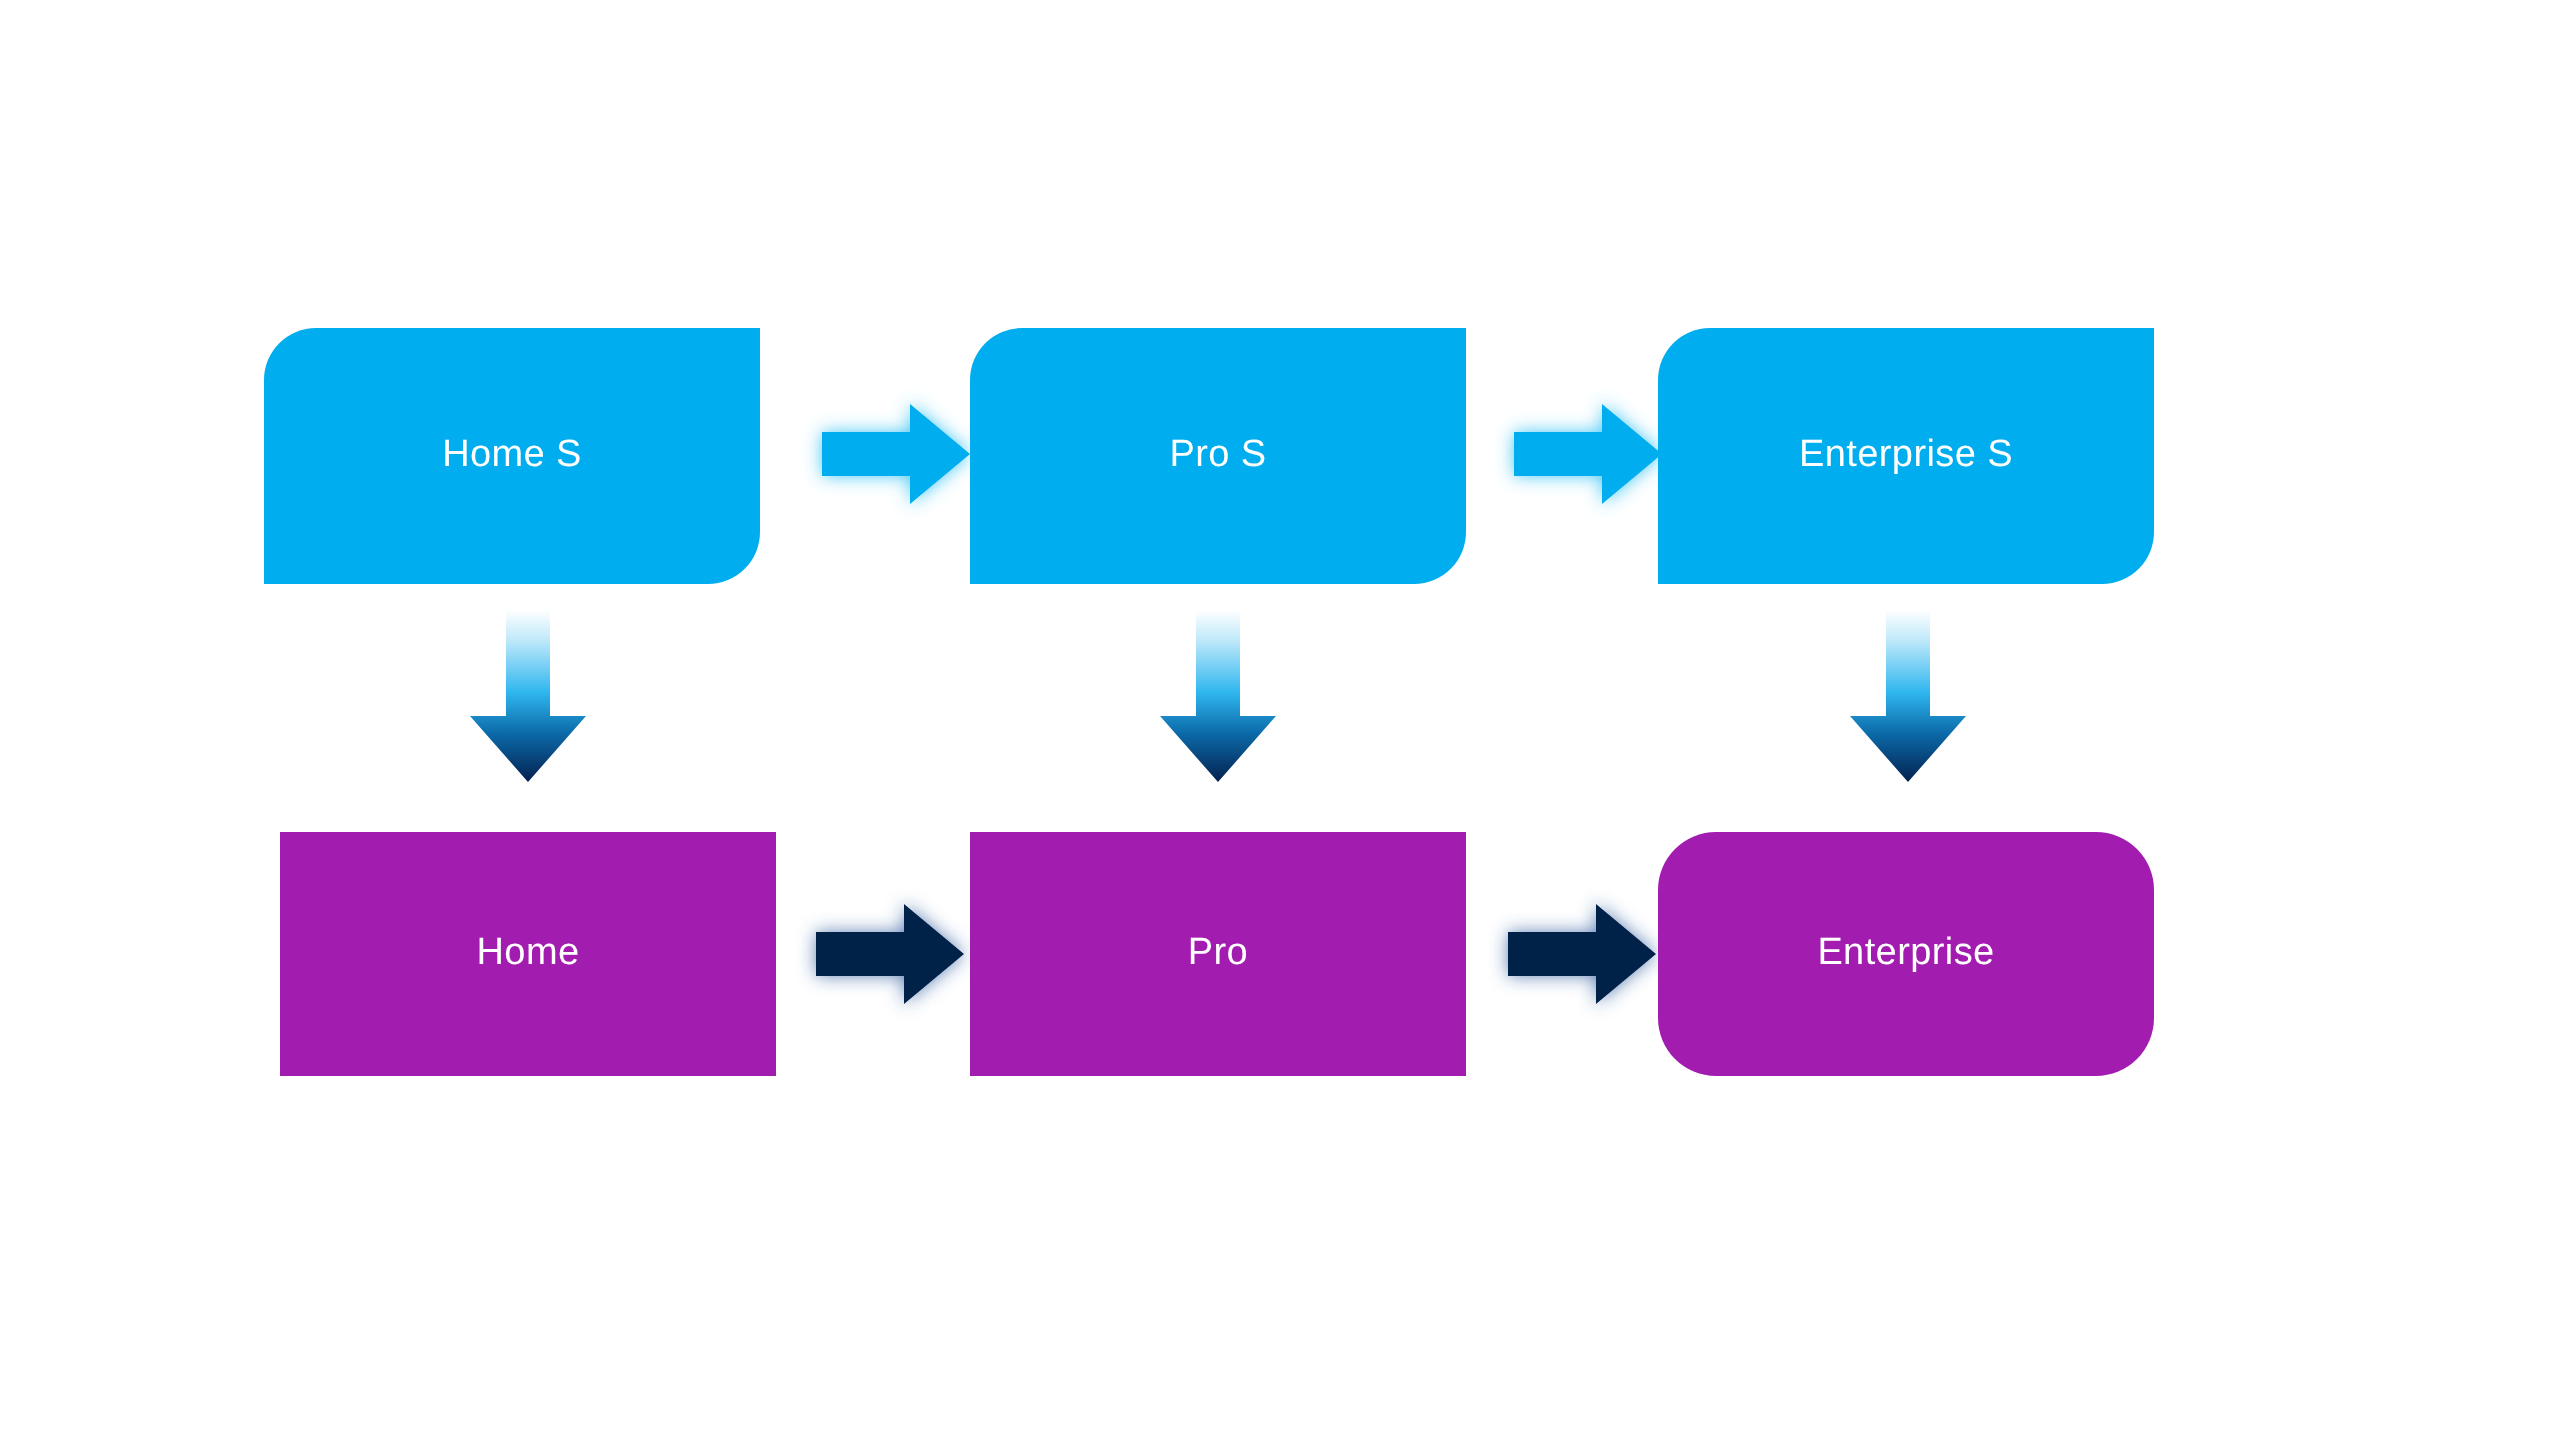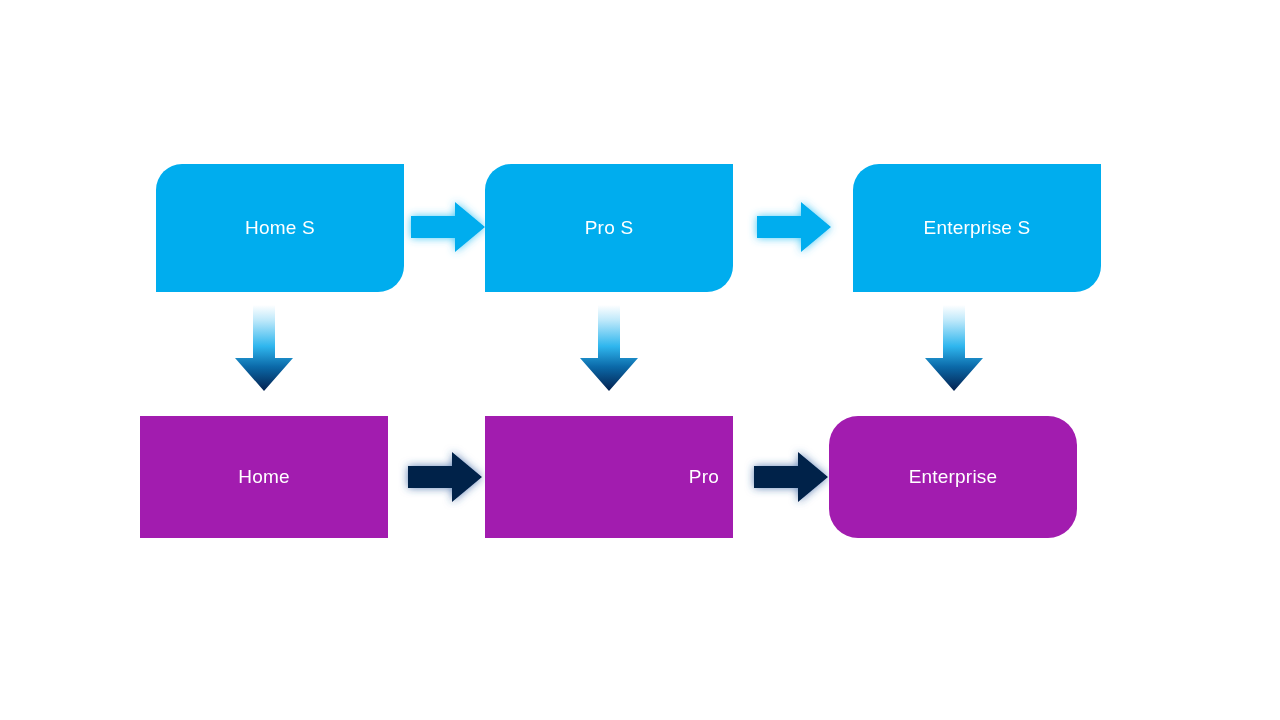"Home S" .node-box.service.n1 { left: 156px -> 132px }
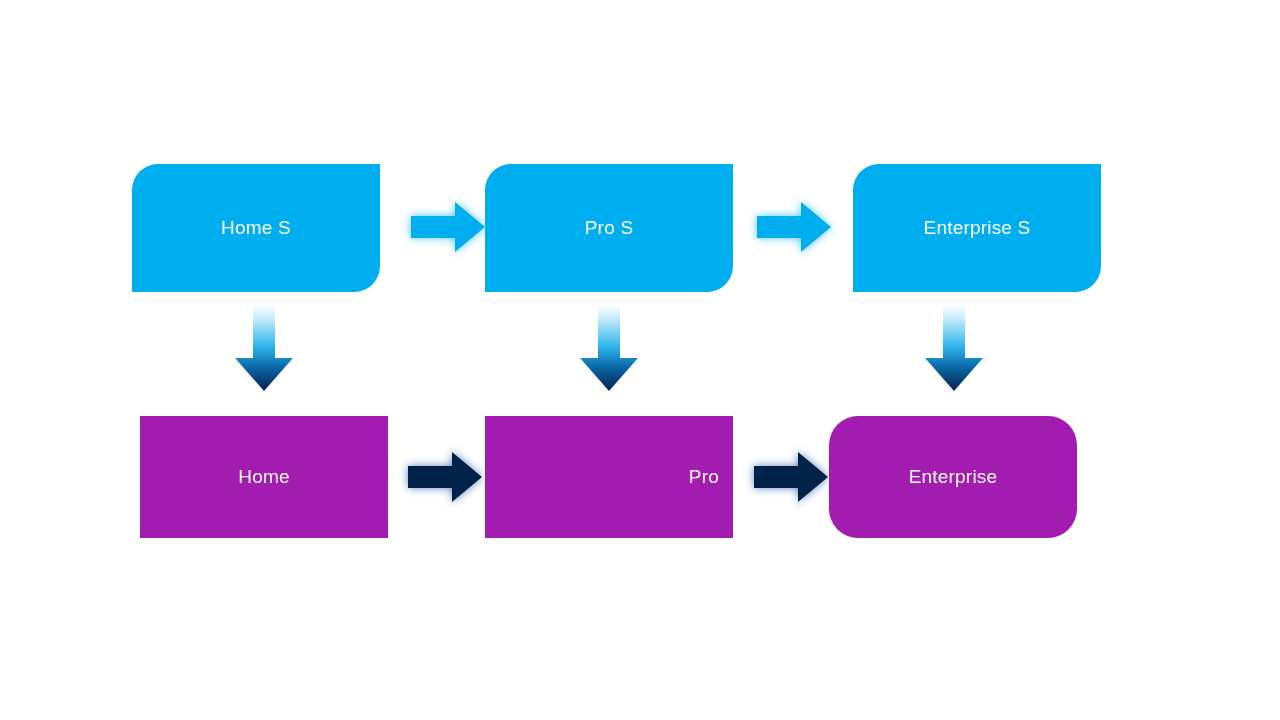"Enterprise S" .node-box.service.n3 { margin-left: 24px -> none }
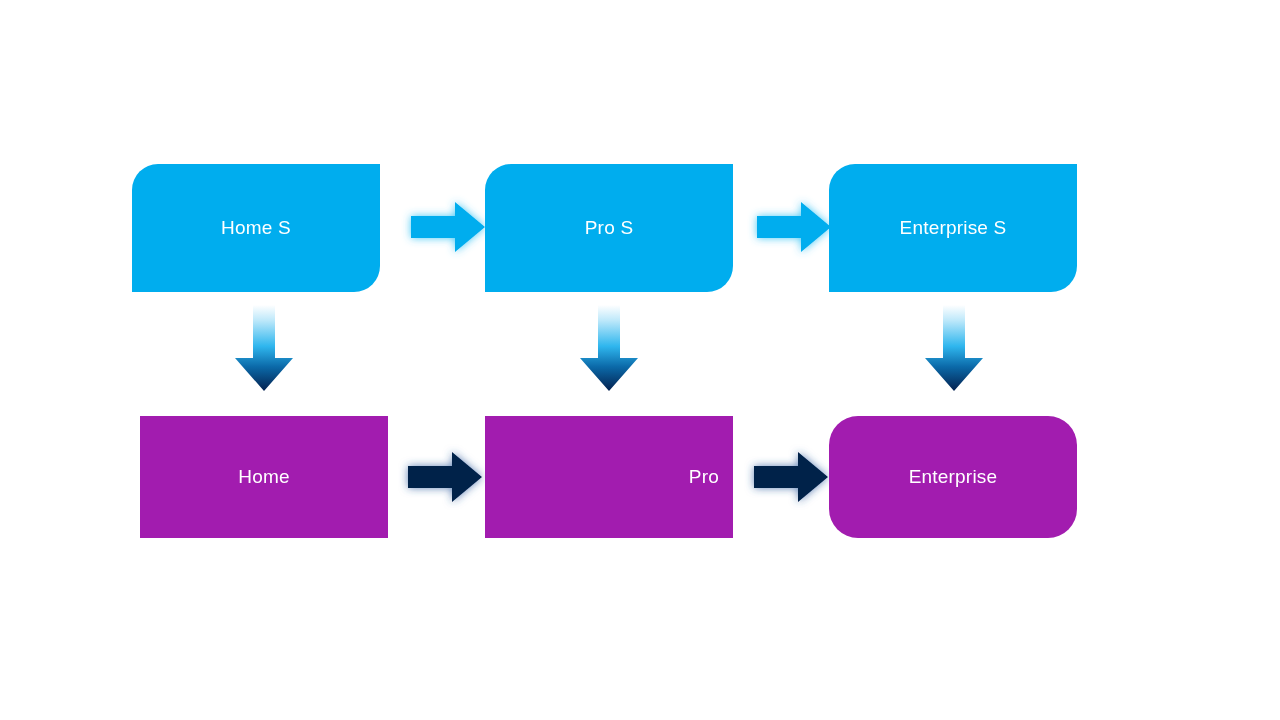"Pro" .node-box.product.n2 { justify-content: flex-end -> none }
